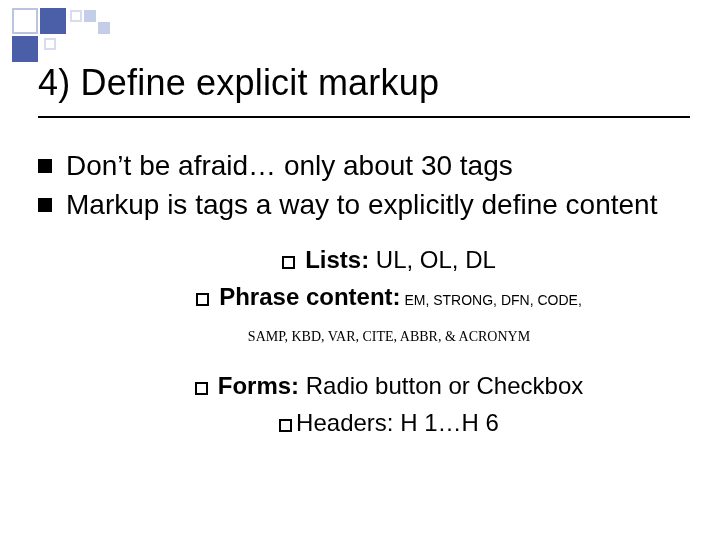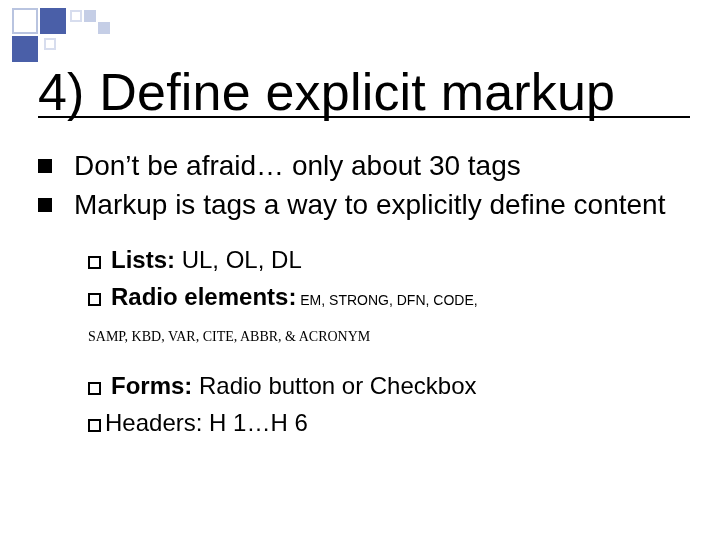"4) Define explicit markup" .title { font-size: 52px -> 36px }
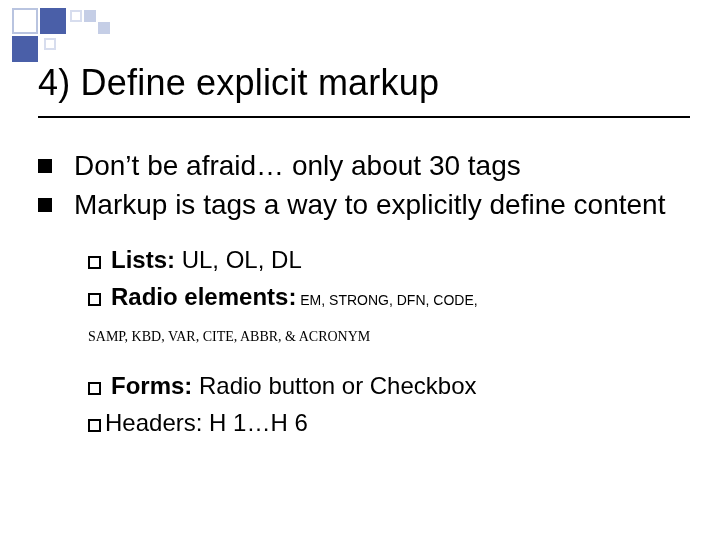"Don’t be afraid… only about" .l1 { gap: 8px -> none }
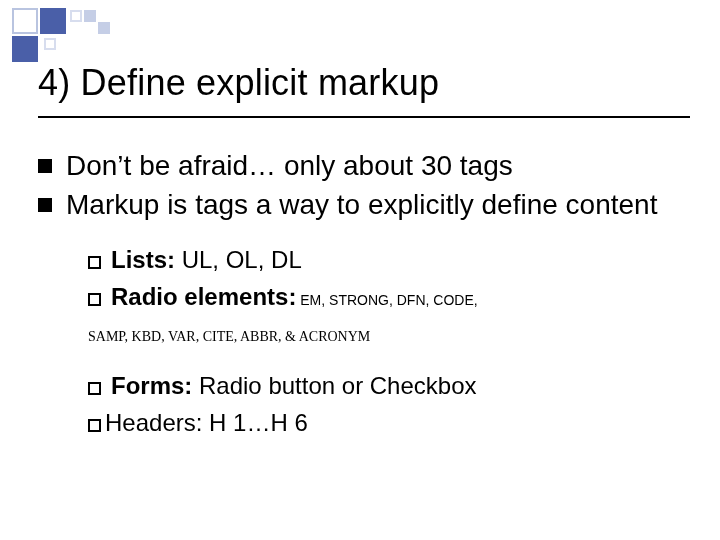"Lists: UL, OL, DL" .sub { text-align: none -> center }
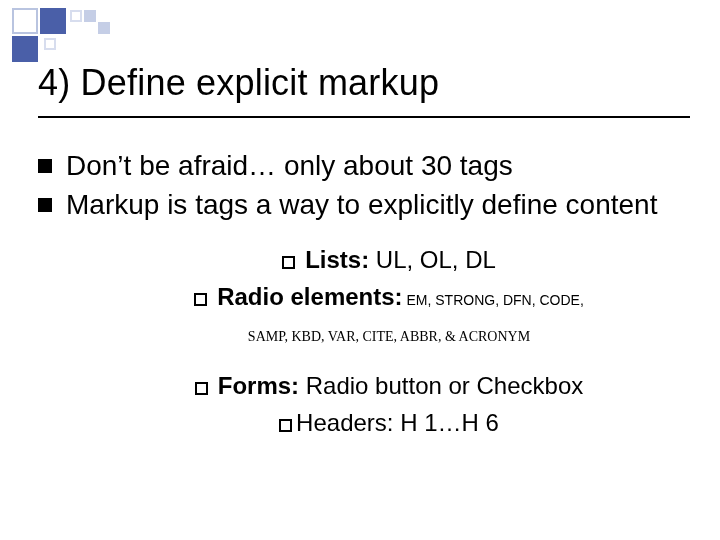"Radio elements:" span.bold { text: Radio elements -> Phrase content }
